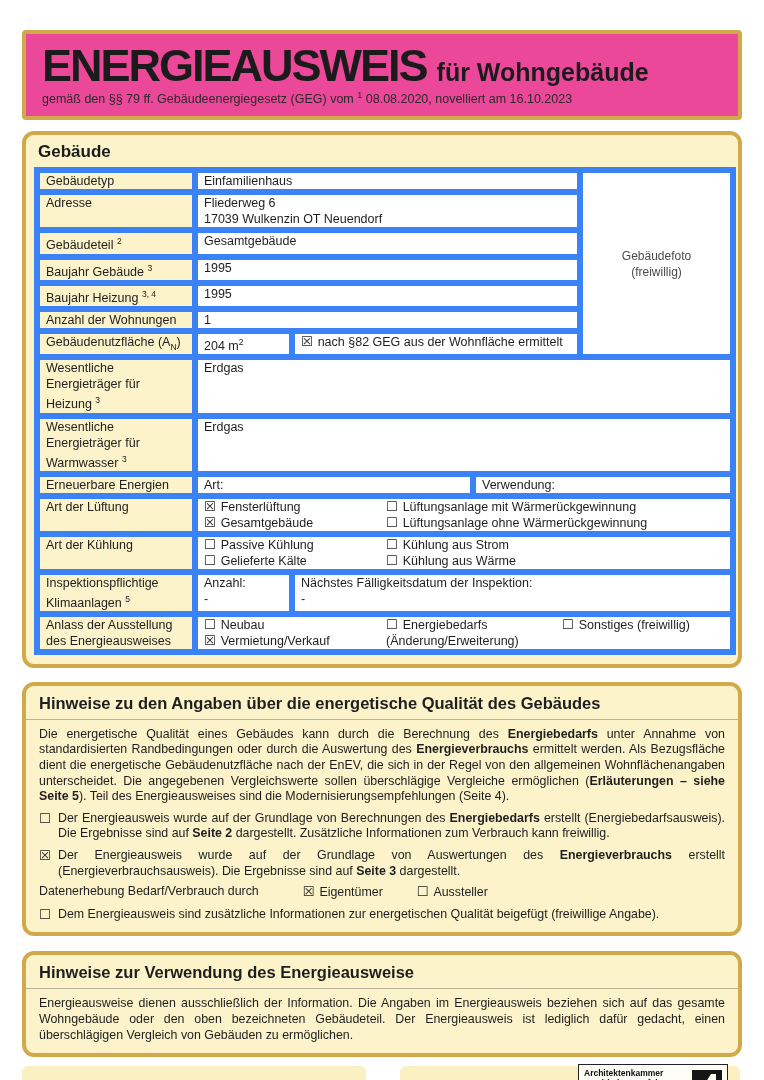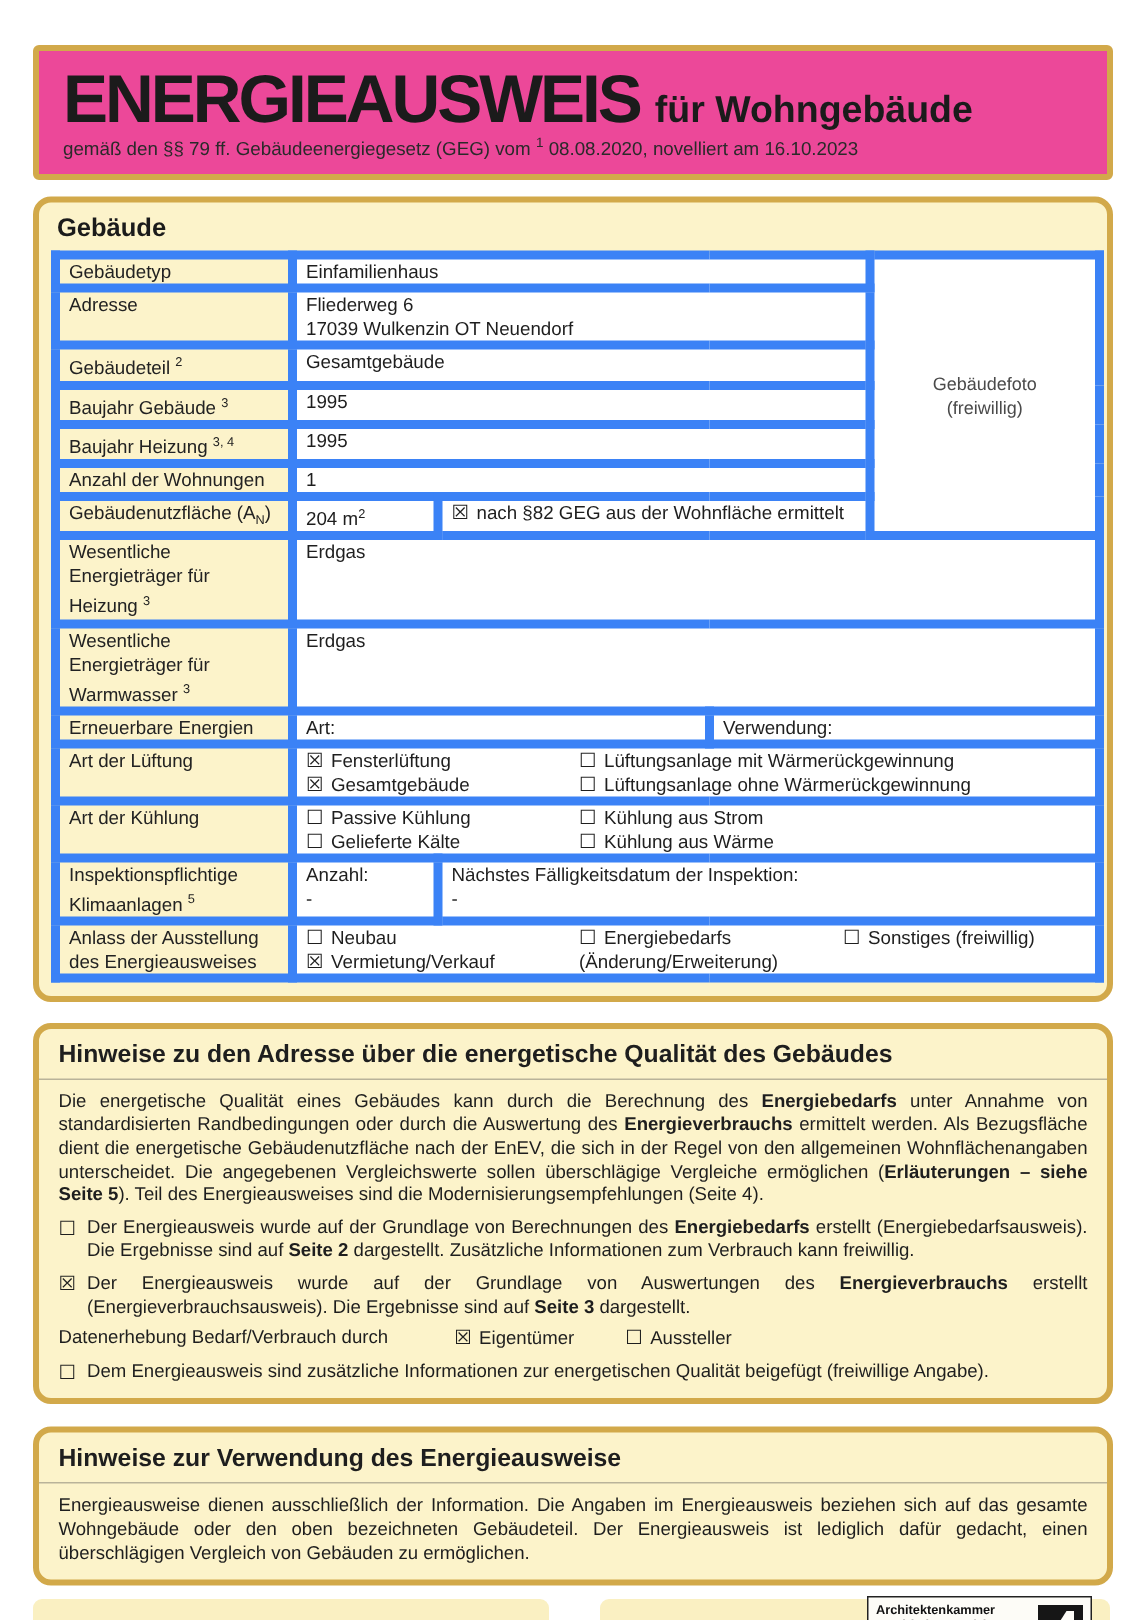"Hinweise zu den Adresse über" div.hint-title { text: Adresse -> Angaben }
